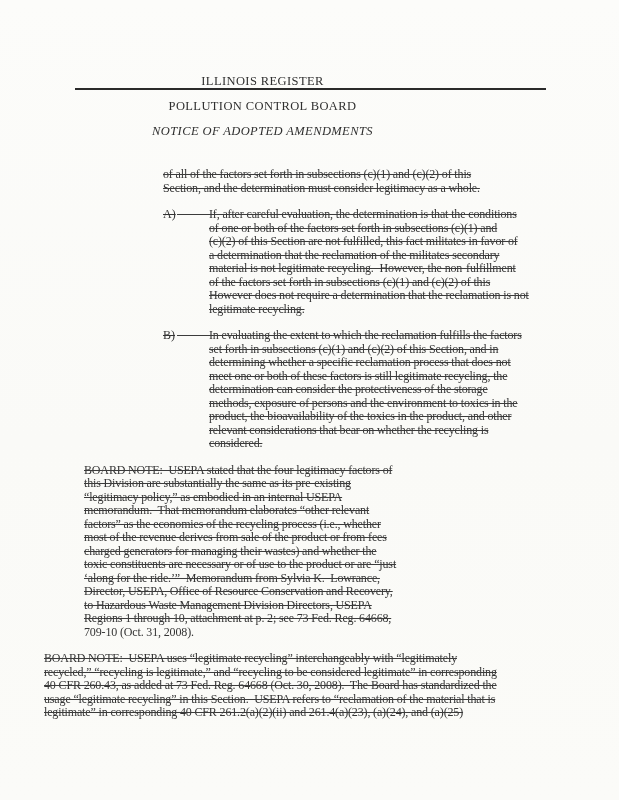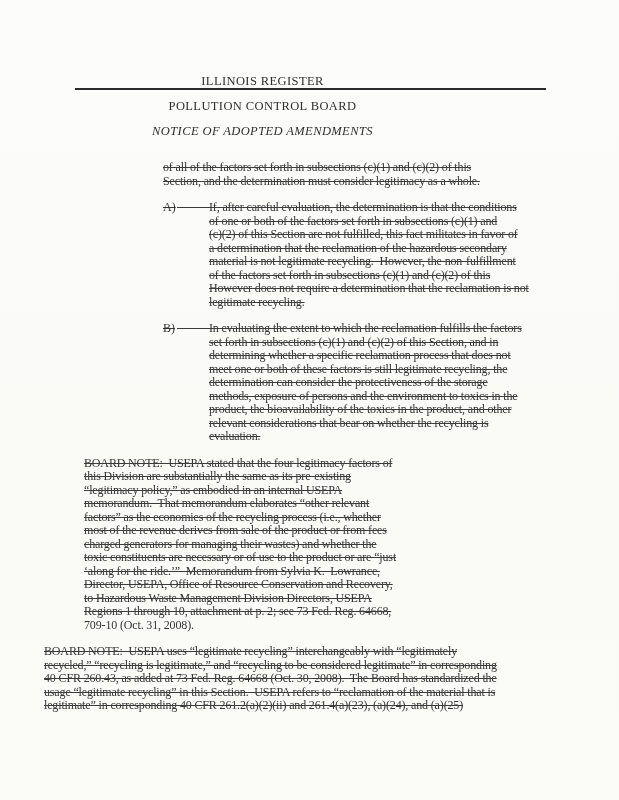"of all of the factors" .body-text { top: 161px -> 168px }
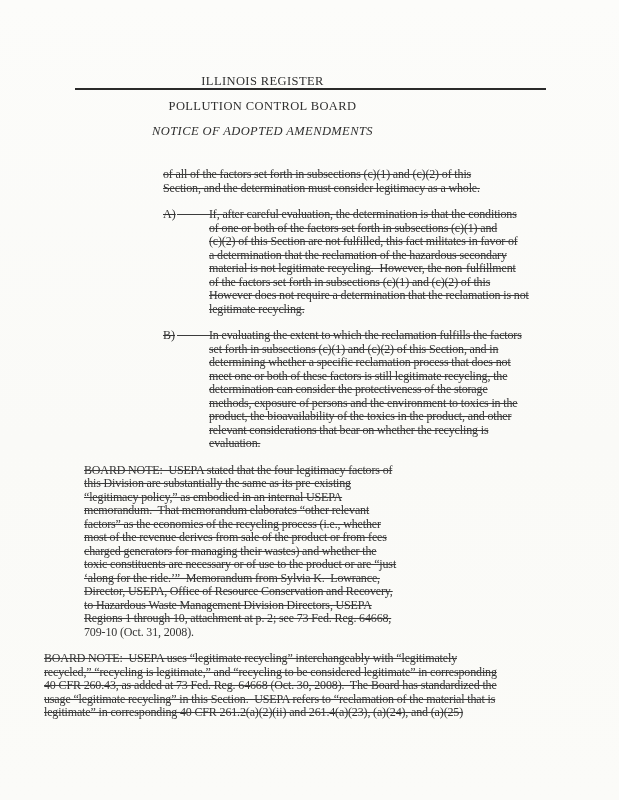"a determination that the reclamation" div.line { text: hazardous -> militates }
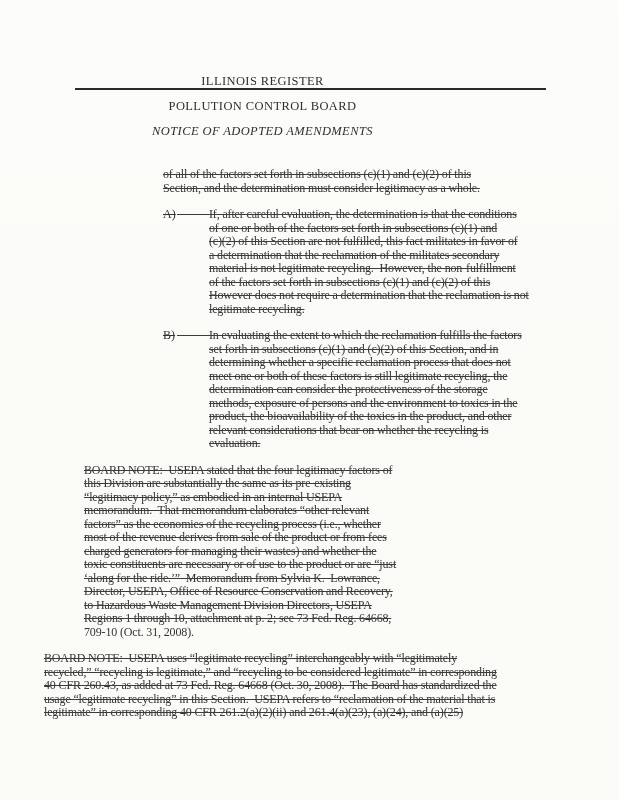"evaluation." div.line { text: evaluation -> considered }
